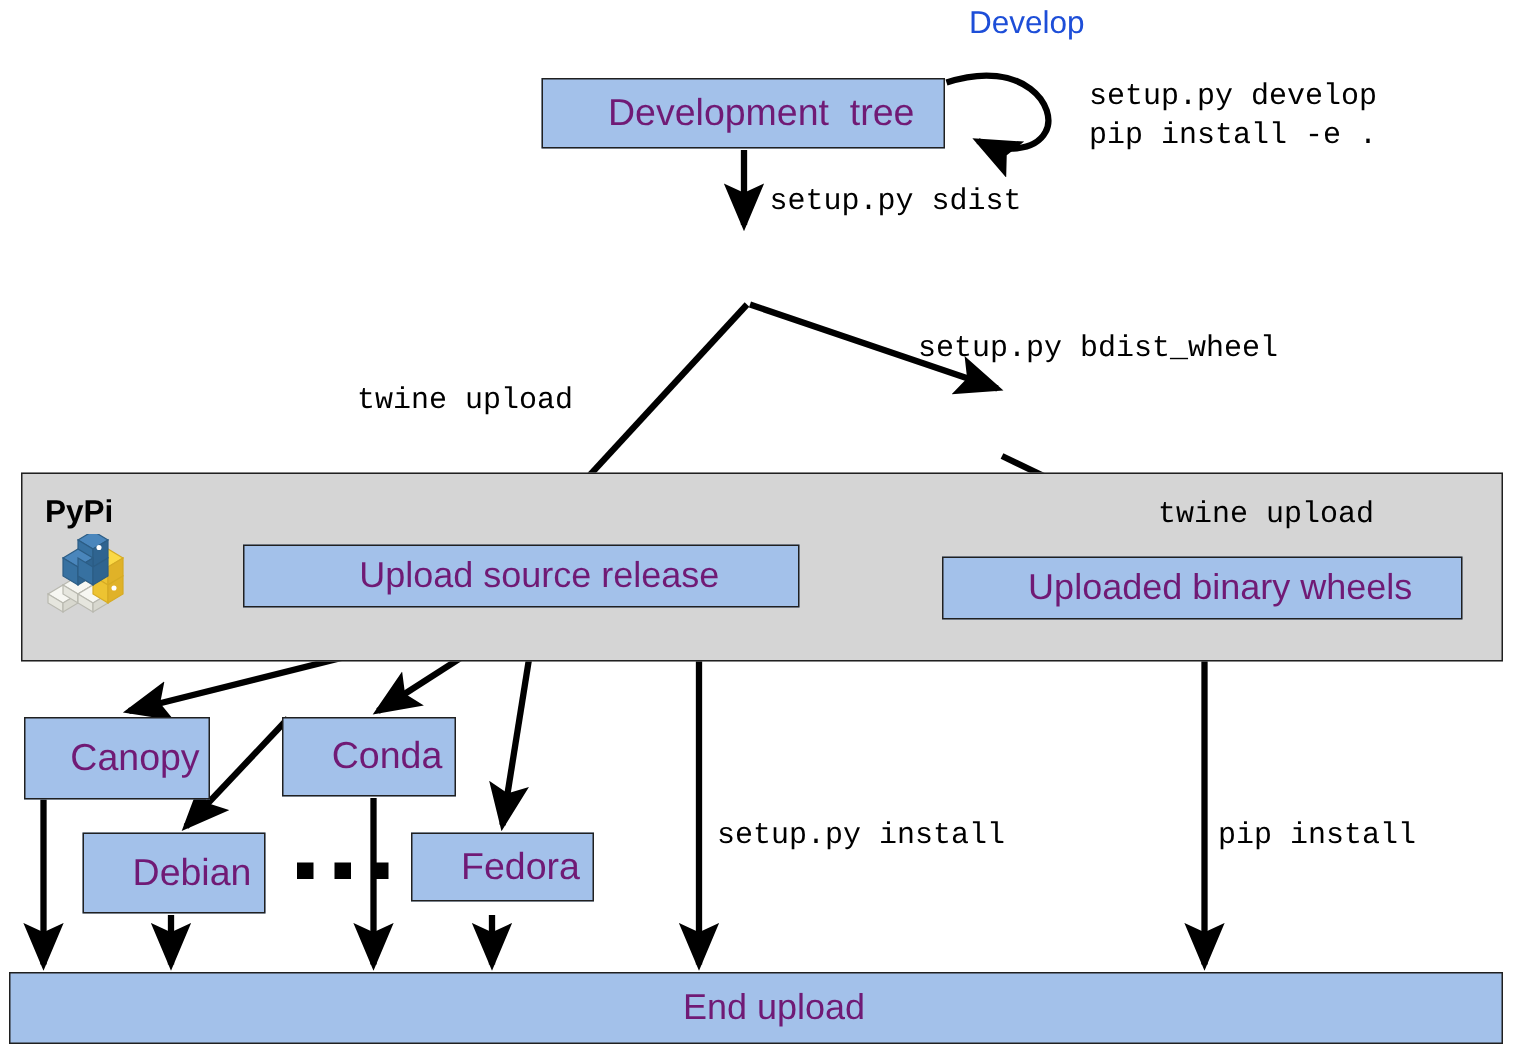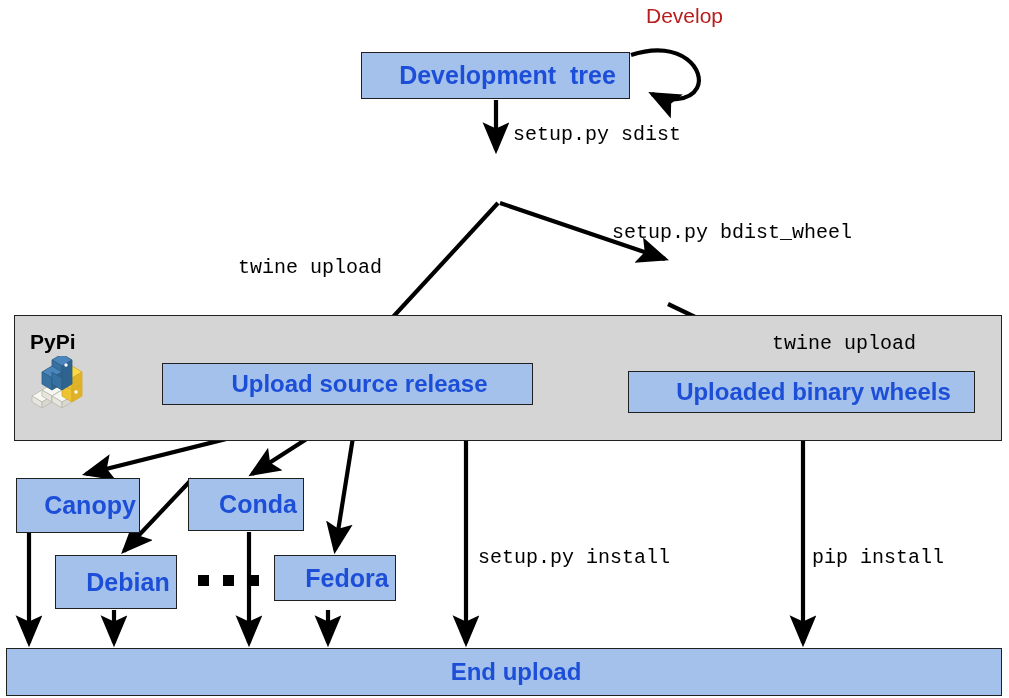"Develop" .plain-label { color: #b91c1c -> #1d4ed8 }
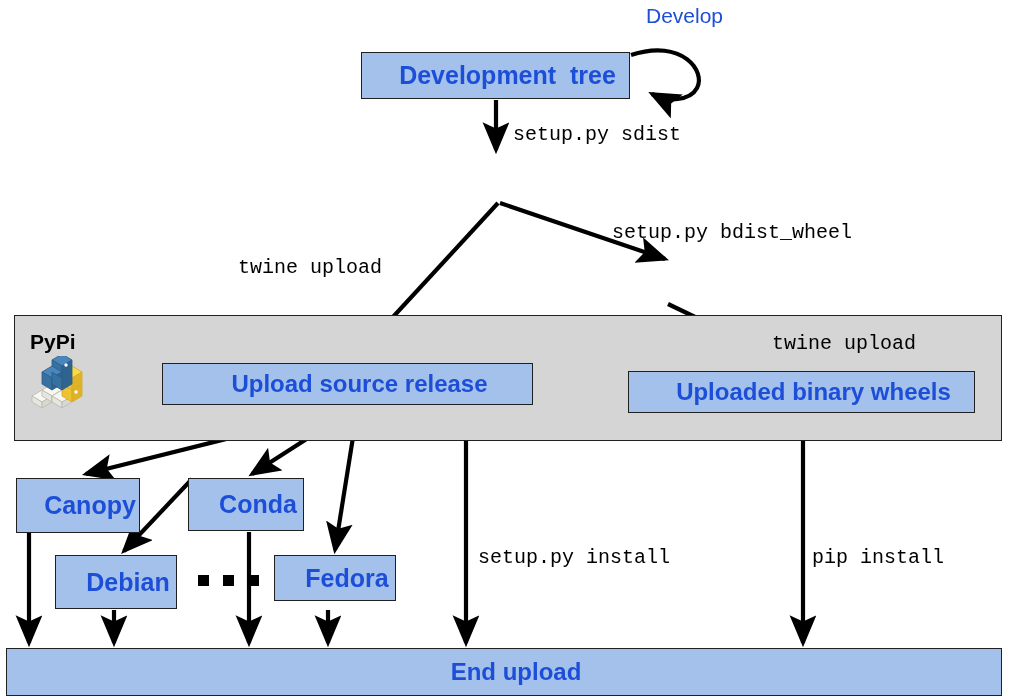"Development tree" .node { color: #1d4ed8 -> #701a75; font-weight: bold -> normal }
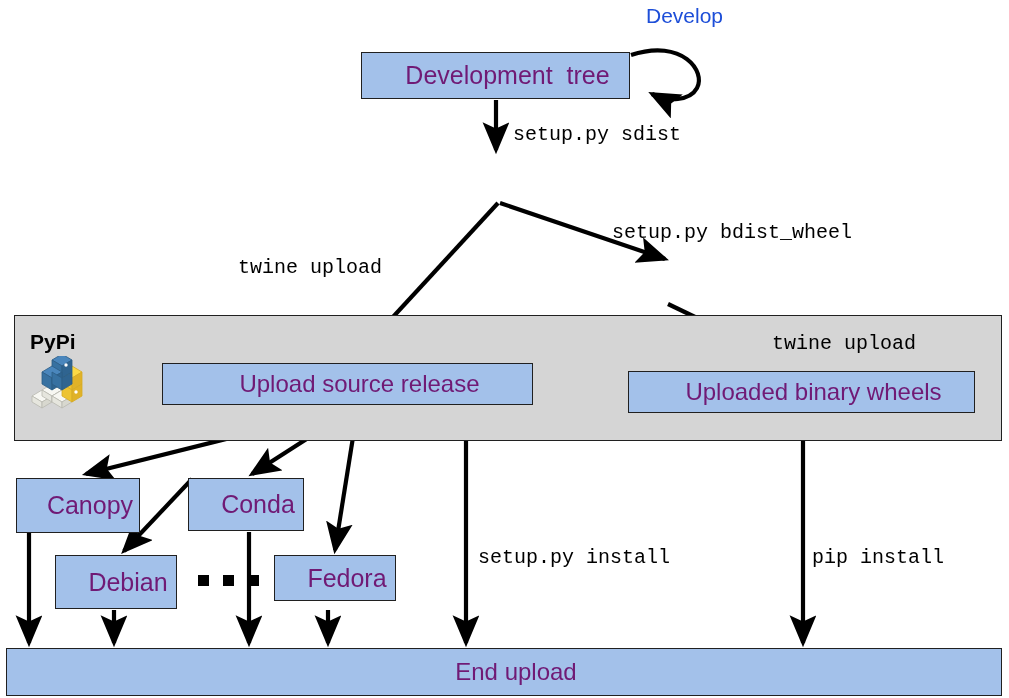"setup.py develop" div.edge-label { html: none -> <div>setup.py develop pip install -e .</div> }
